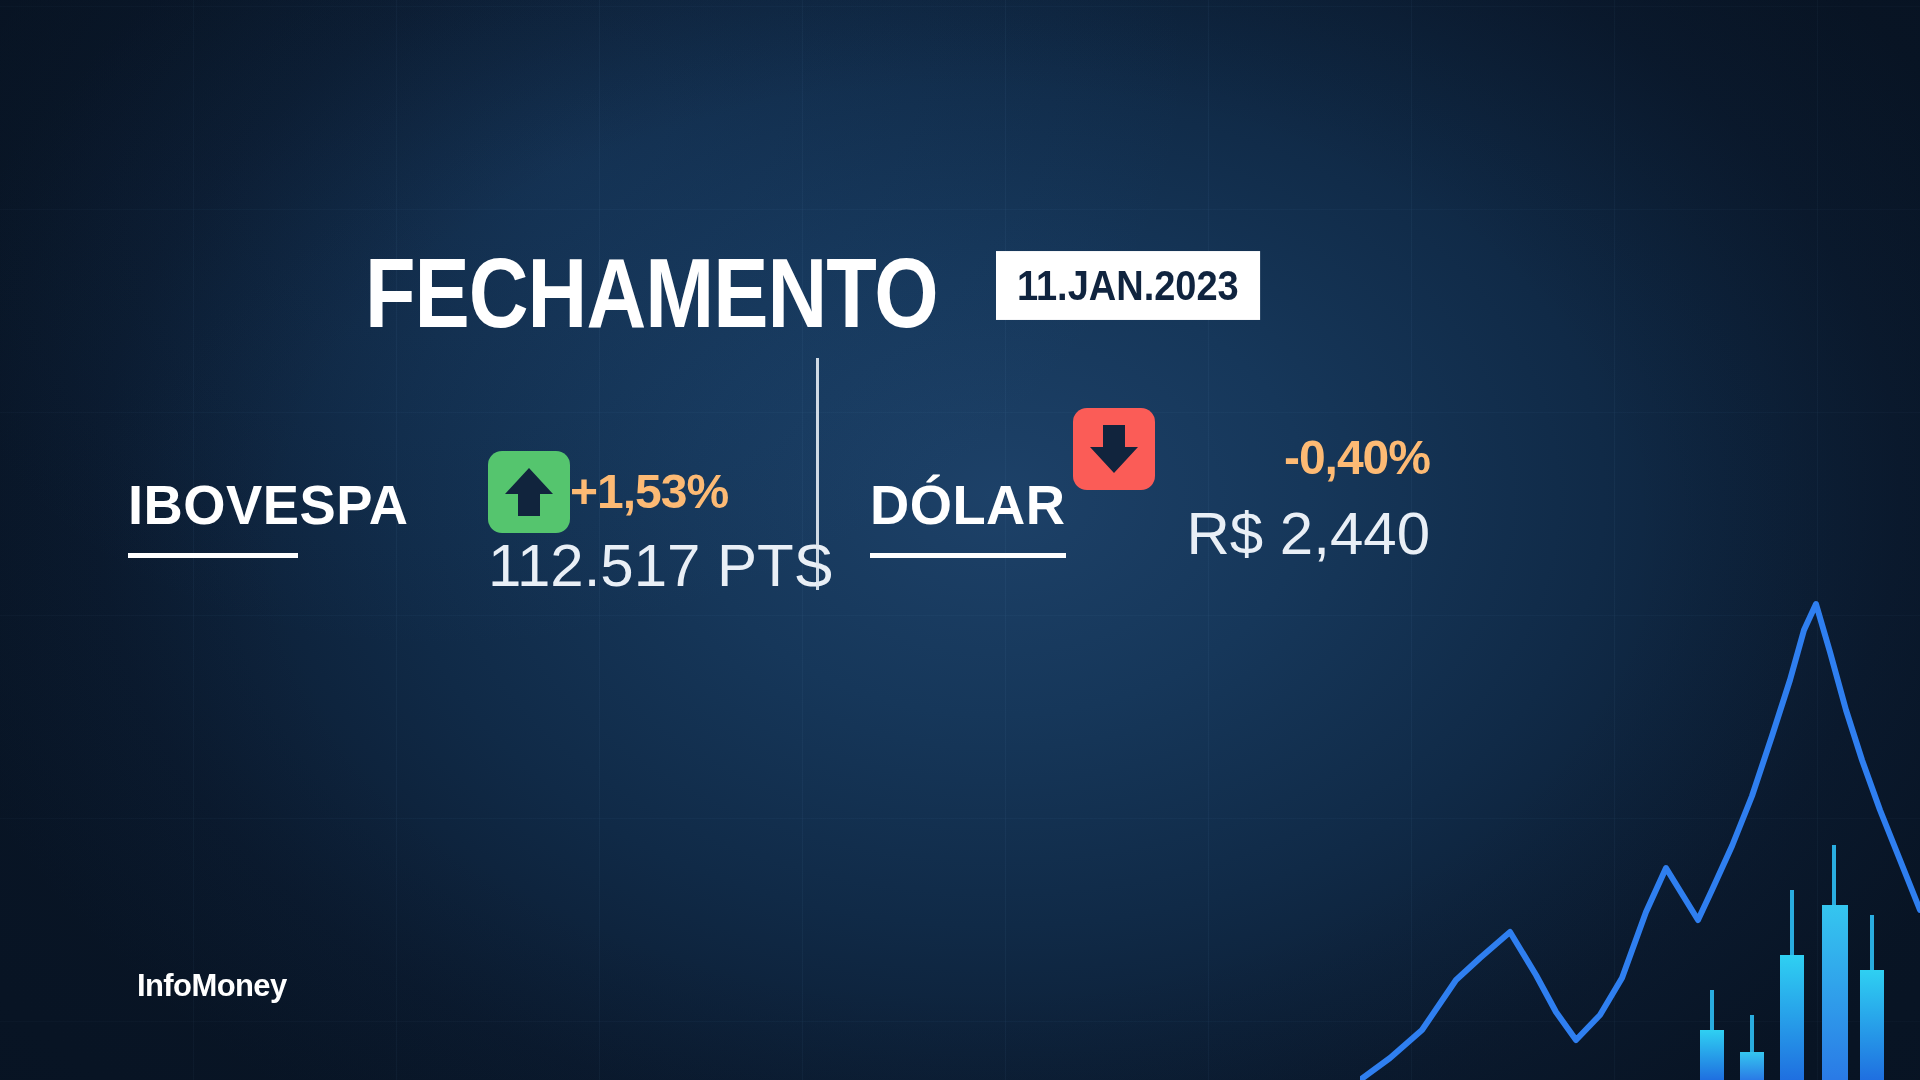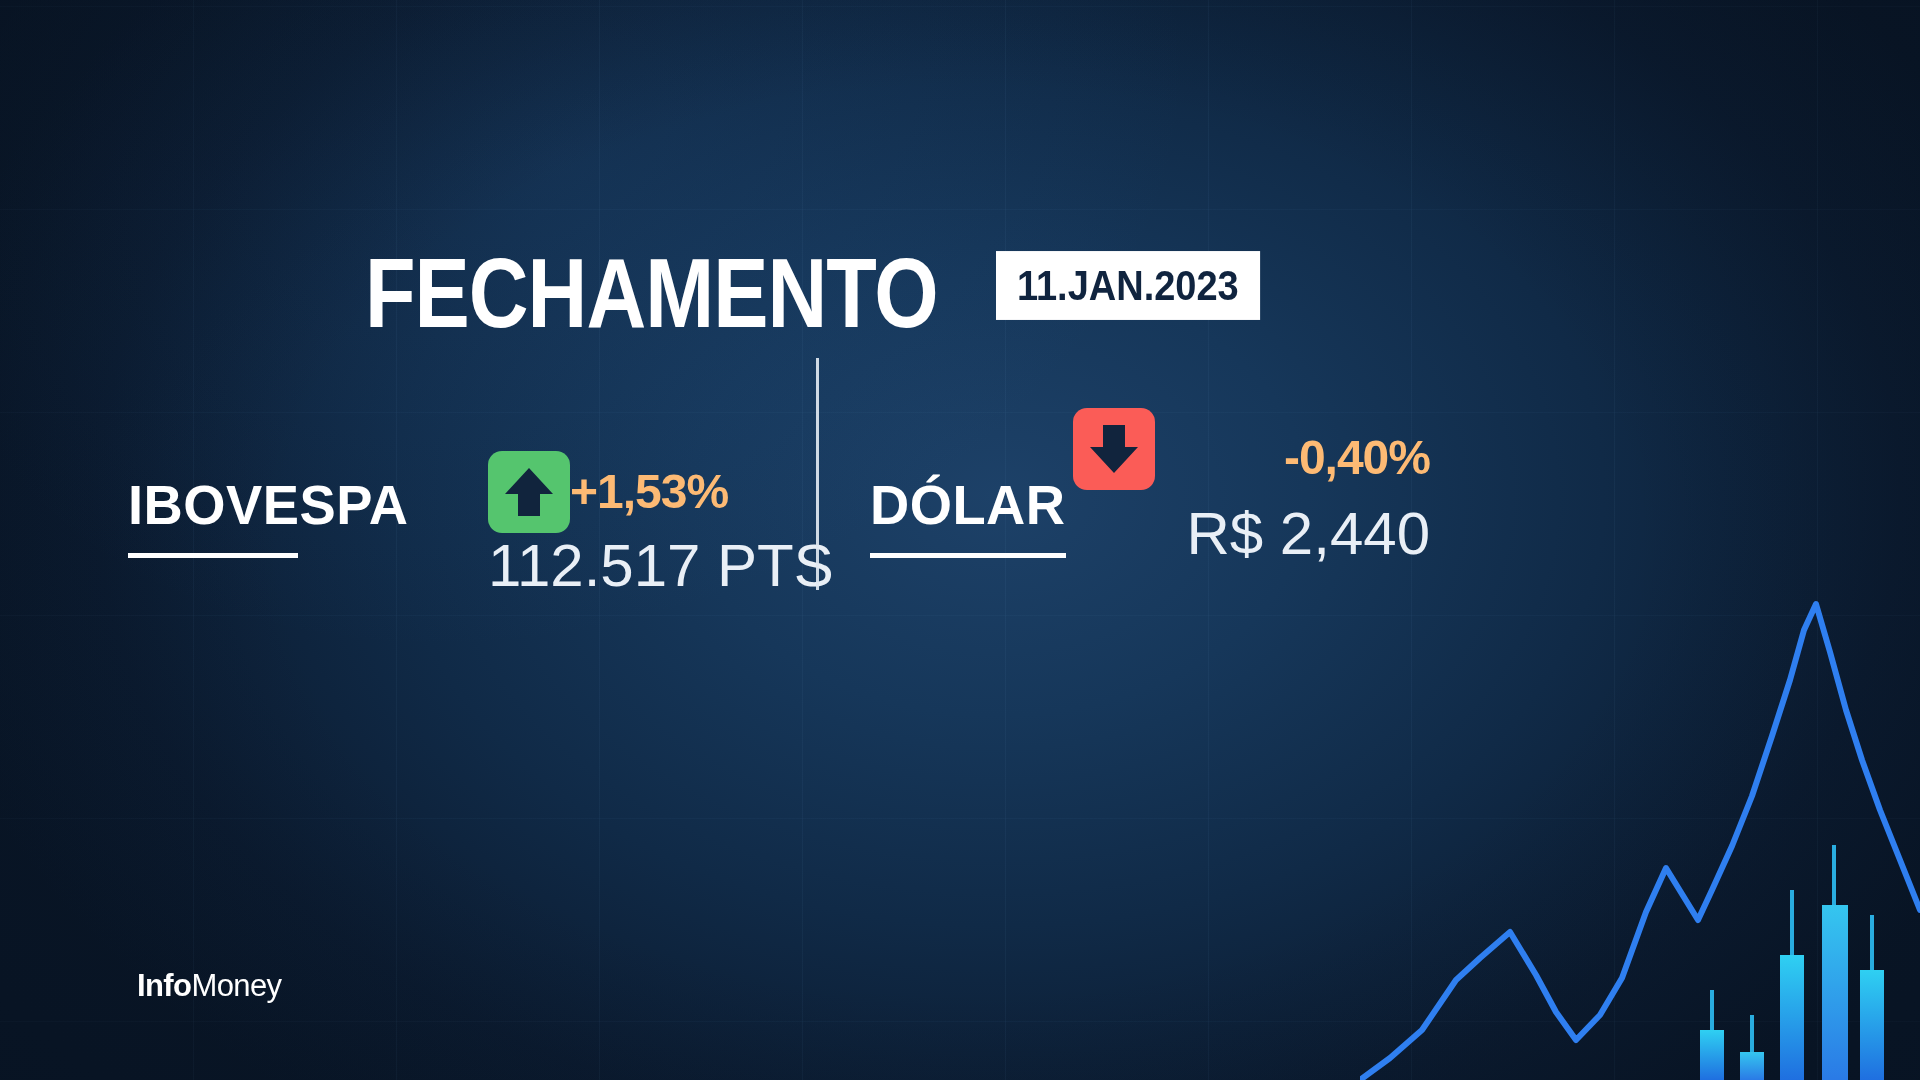"Money" #logo .mny { font-weight: normal -> bold }
